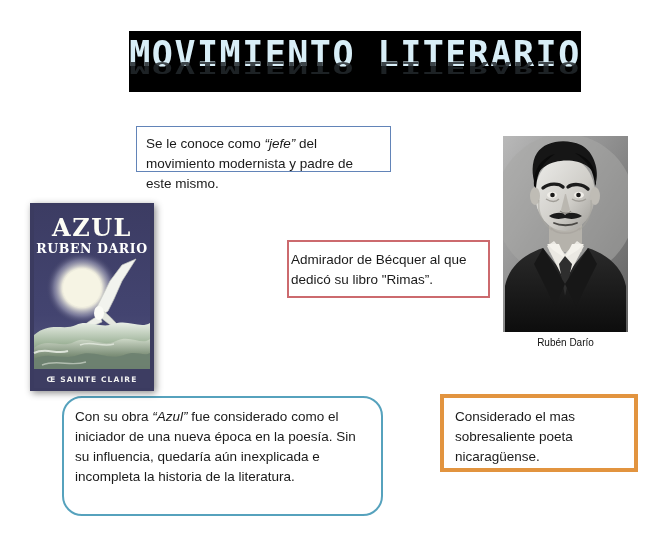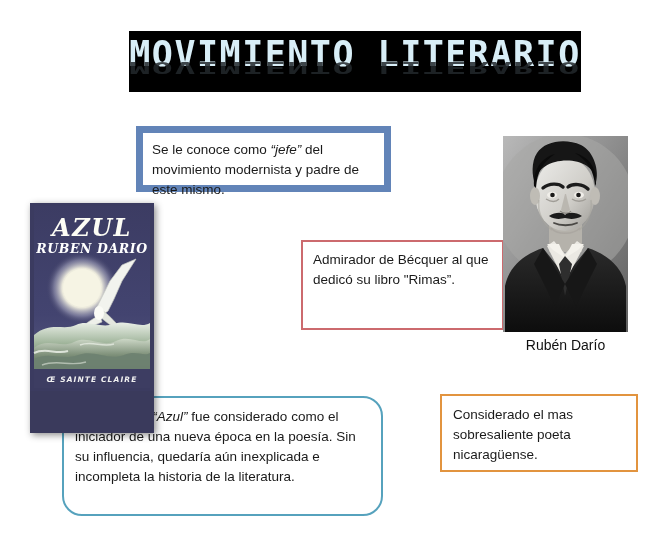"Se le conoce como “jefe”" #callout-jefe { border: 7px solid #8b5cf6 -> 1px solid #8b5cf6; height: 66px -> 46px }
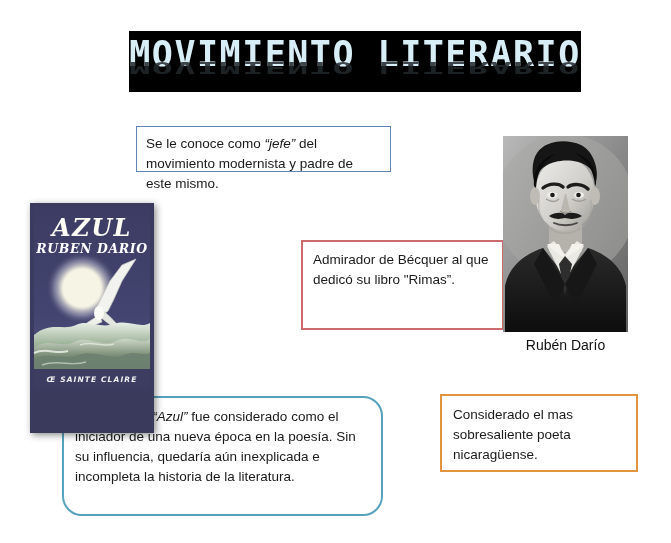"AZUL" #book-cover { font-style: italic -> none; height: 230px -> 188px }
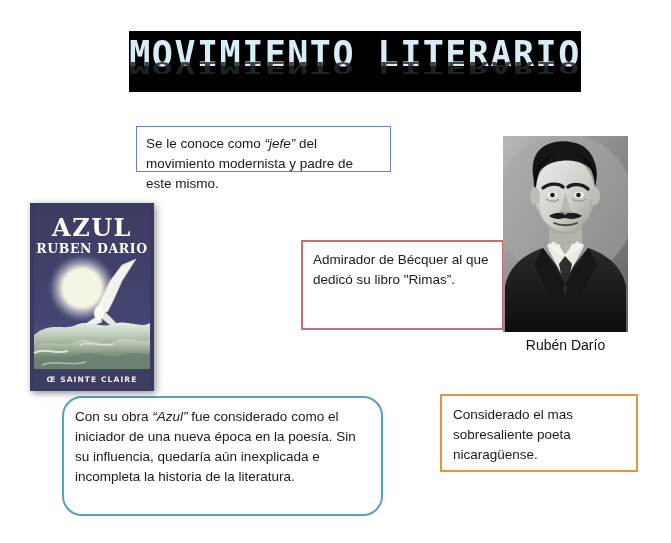"Admirador de Bécquer al que" #callout-becquer { height: 90px -> 58px; left: 301px -> 287px; padding: 8px 10px 0 10px -> 8px 10px 0 2px }
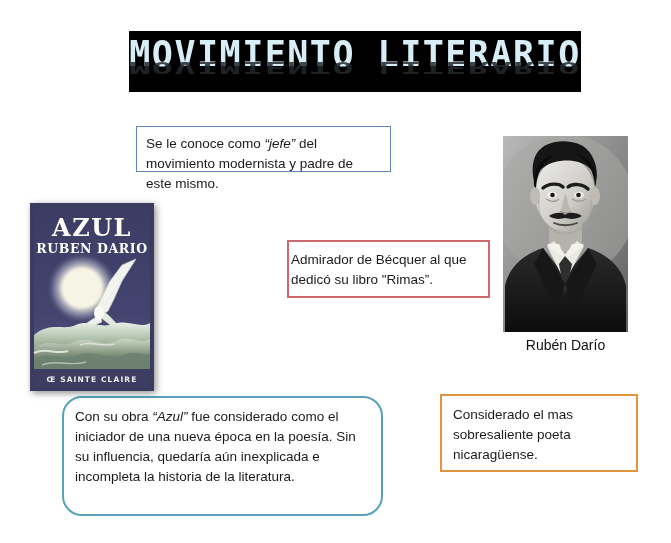"Rubén Darío" #portrait-caption { font-size: 14px -> 10px }
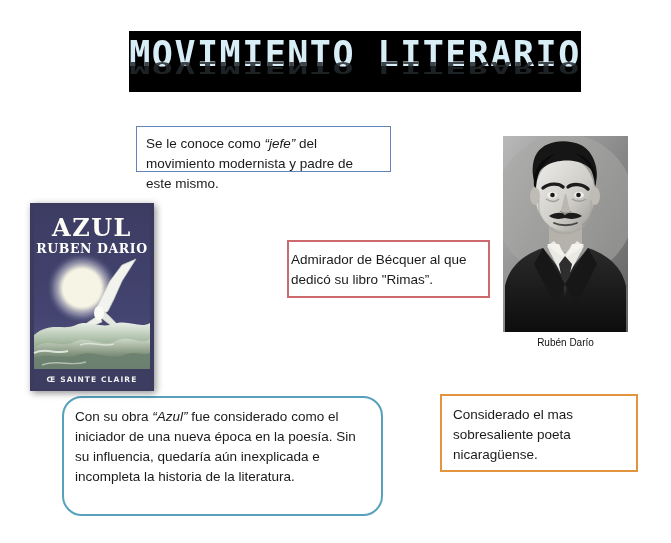"Considerado el mas sobresaliente poeta" #callout-nicaraguense { border: 2px solid #000000 -> 4px solid #000000 }
